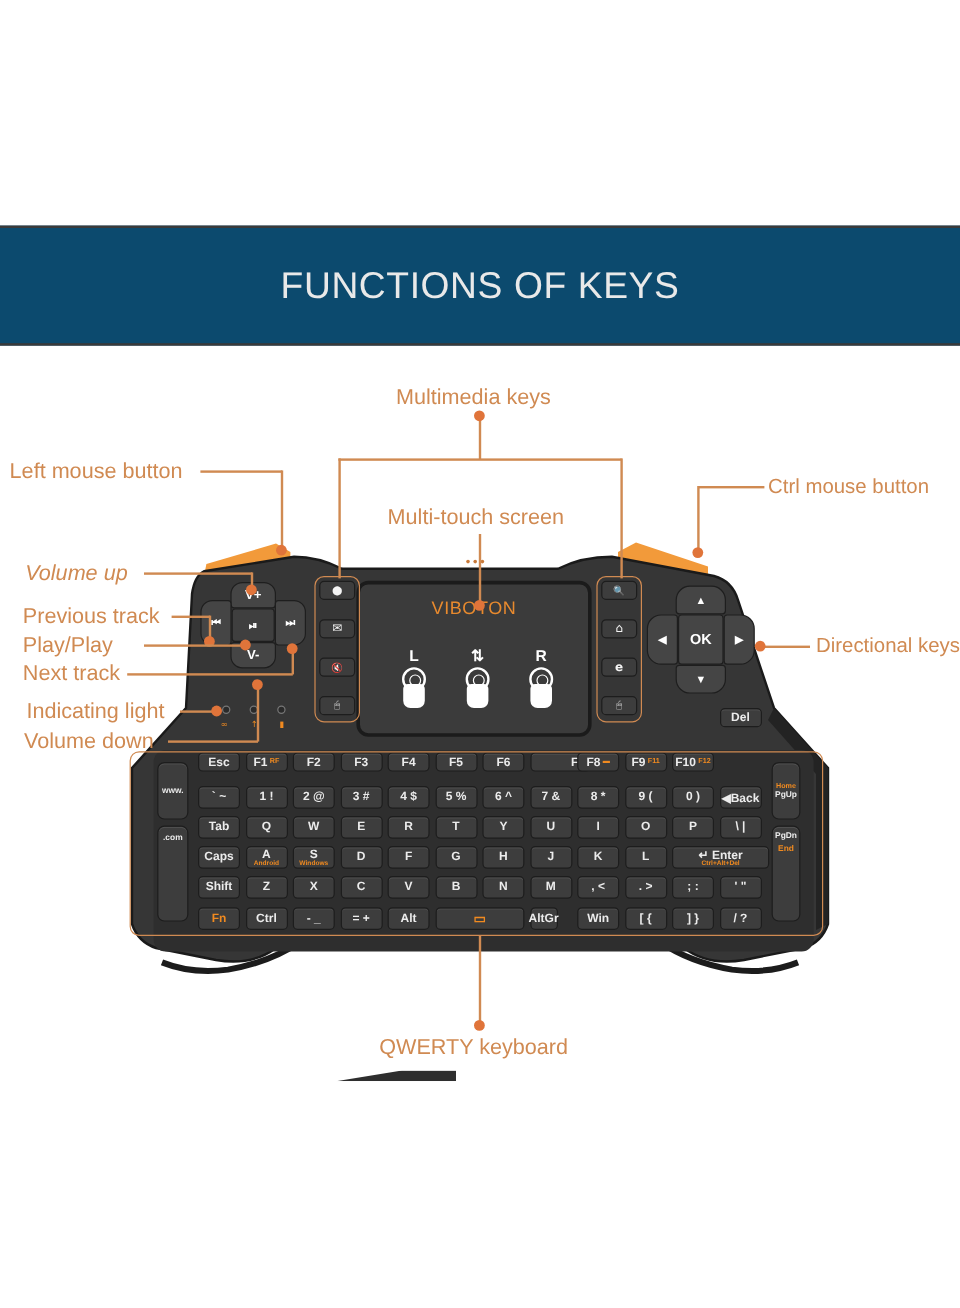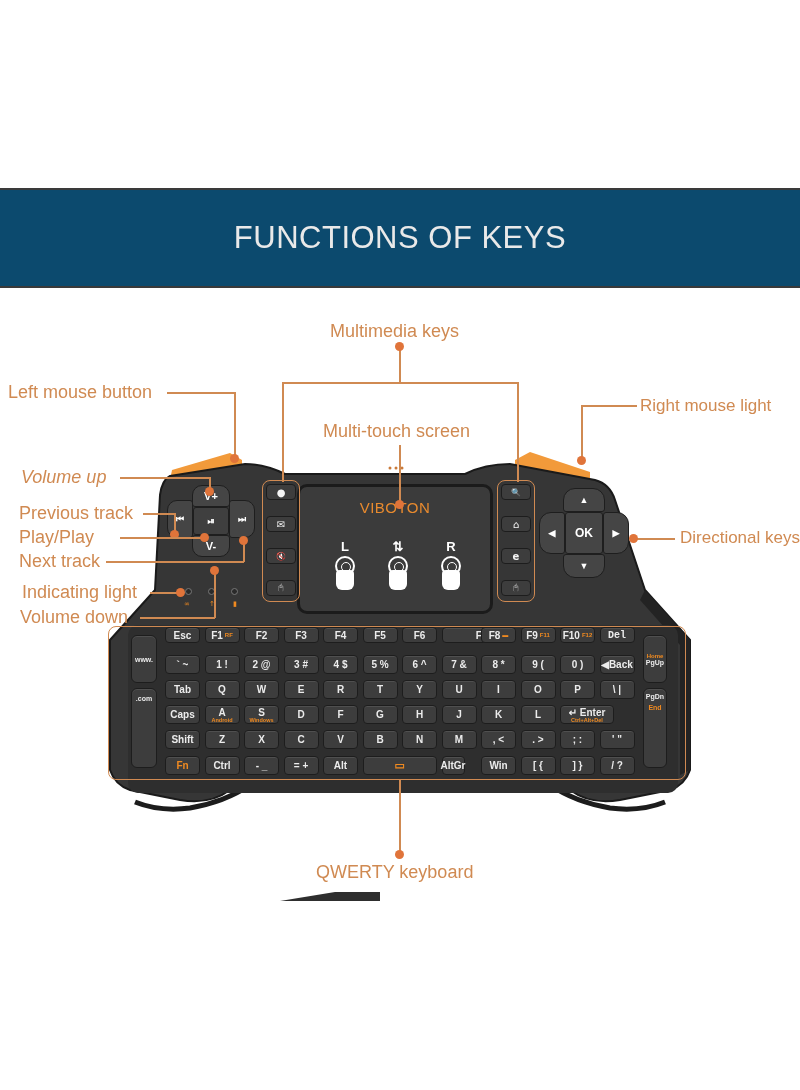"Right mouse light" span.label { text: Right mouse light -> Ctrl mouse button }
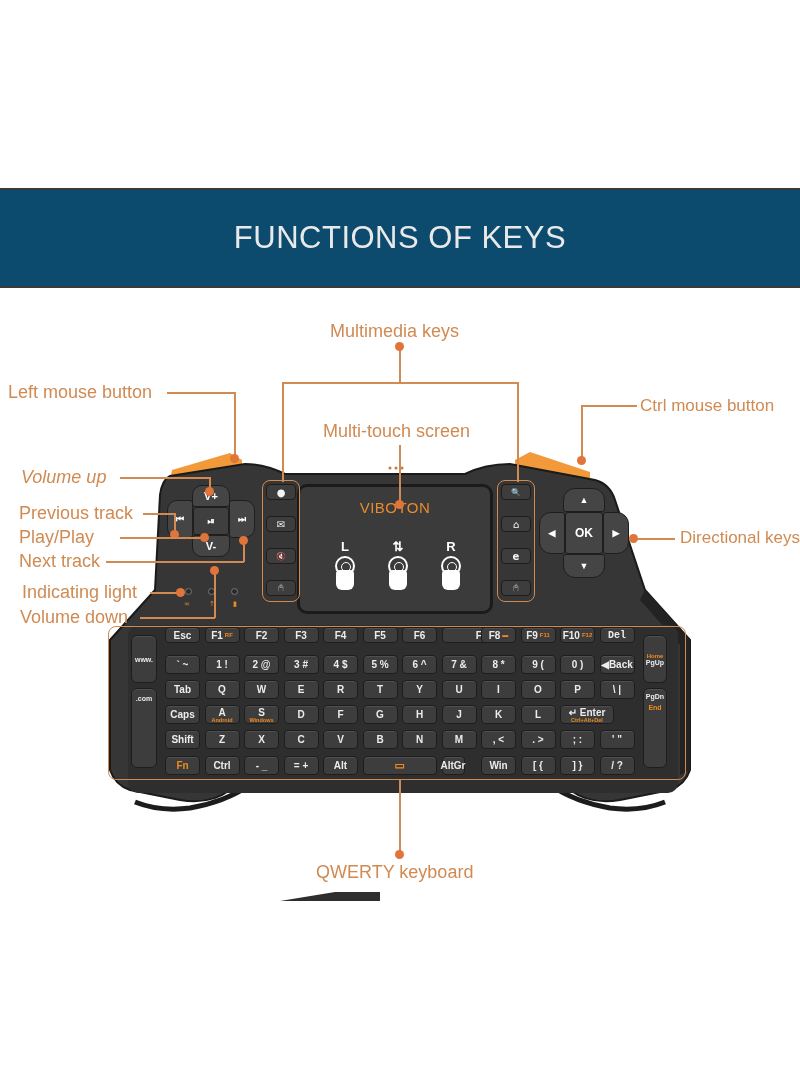"Del" div.key { font-family: Liberation Mono, monospace -> none; top: 627px -> 590px }
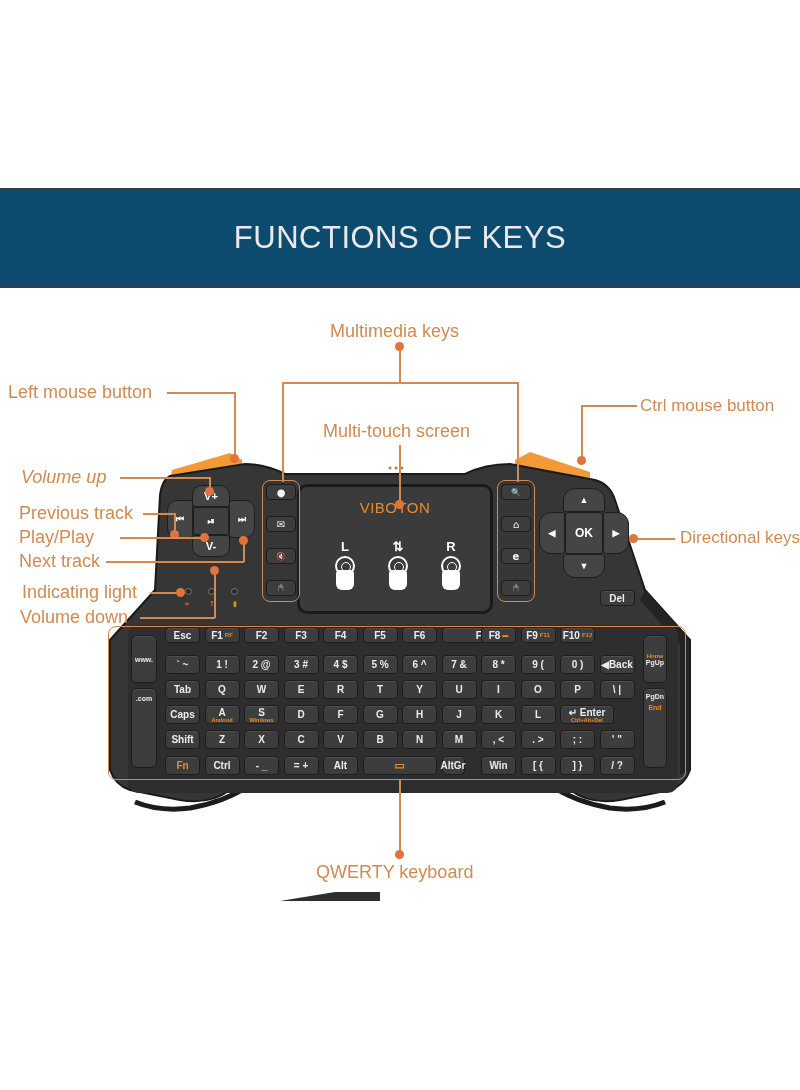"↵ Enter" div.key { width: 54px -> 81px }
